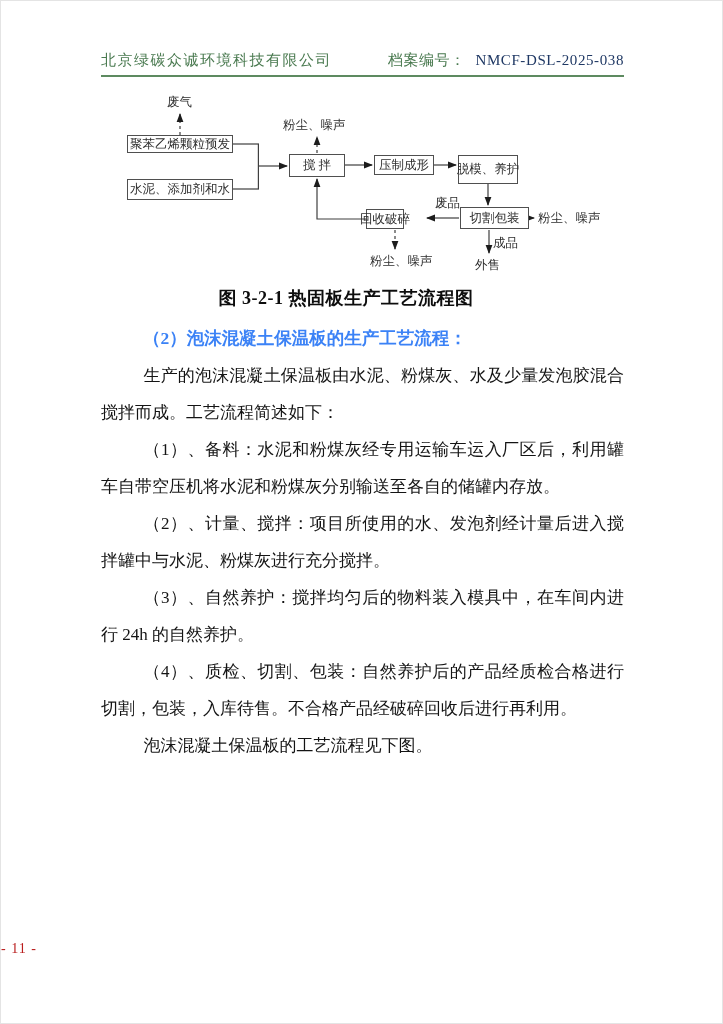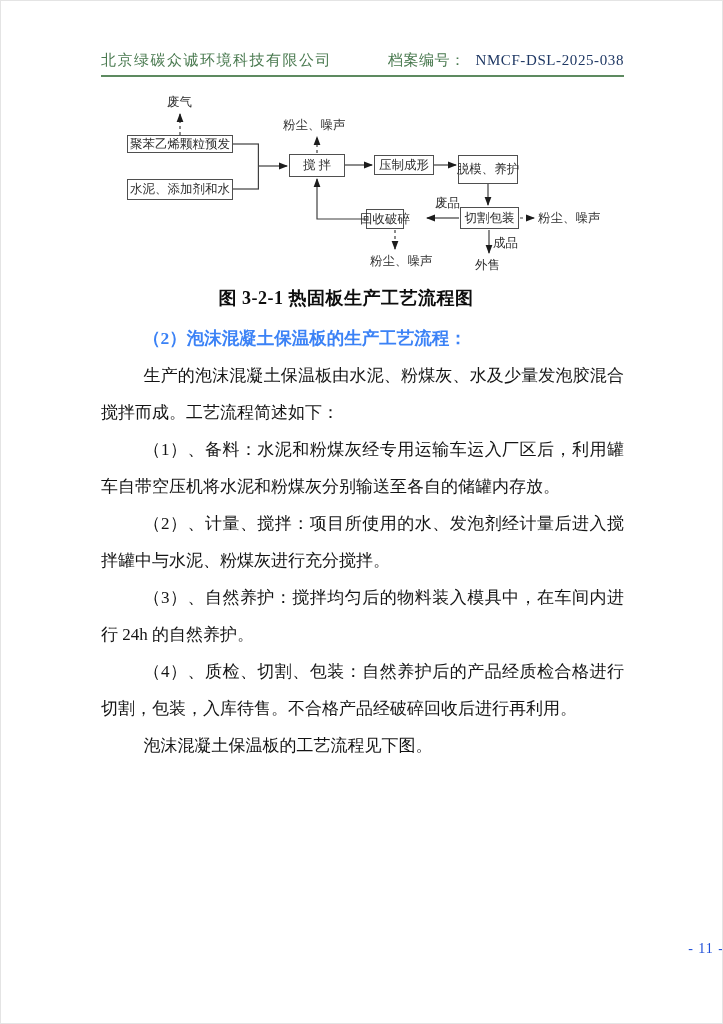"切割包装" div.fc-box { width: 59px -> 69px }
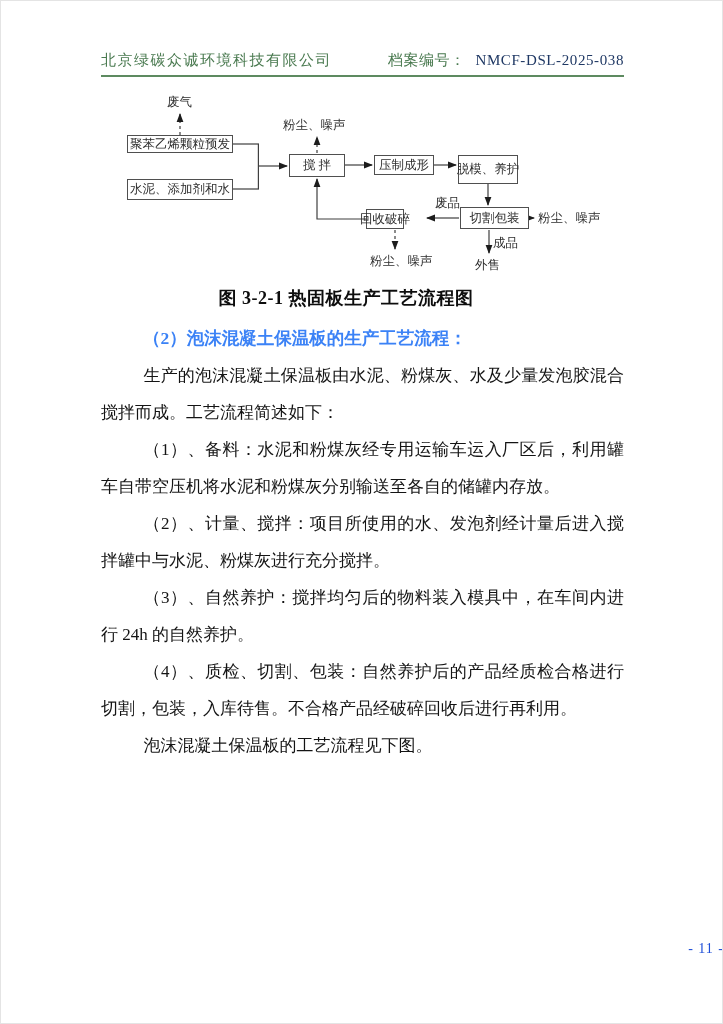"- 11 -" .footer { color: #1d4ed8 -> #b91c1c; text-align: right -> left }
